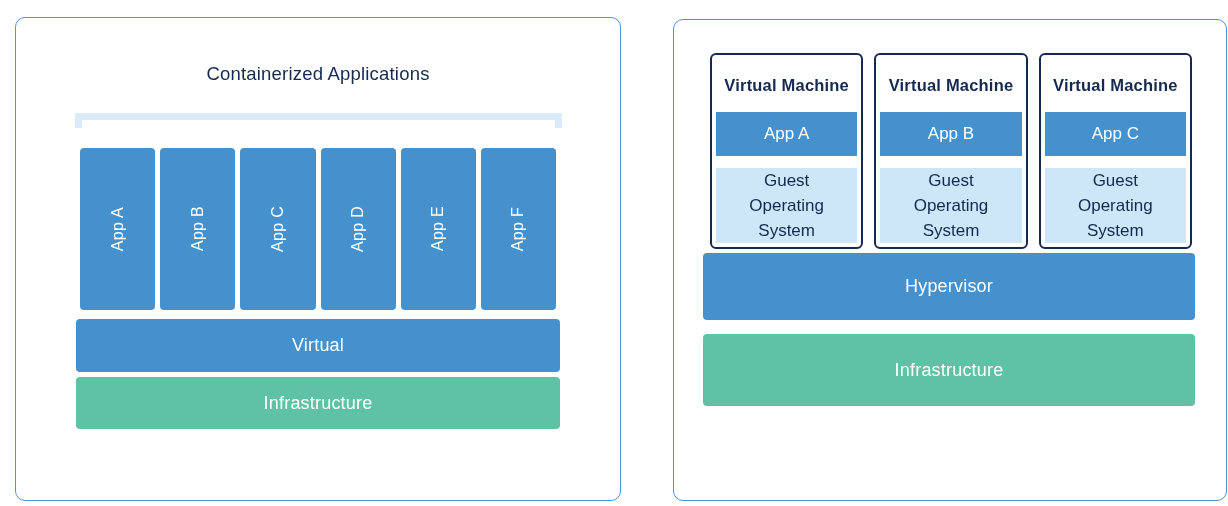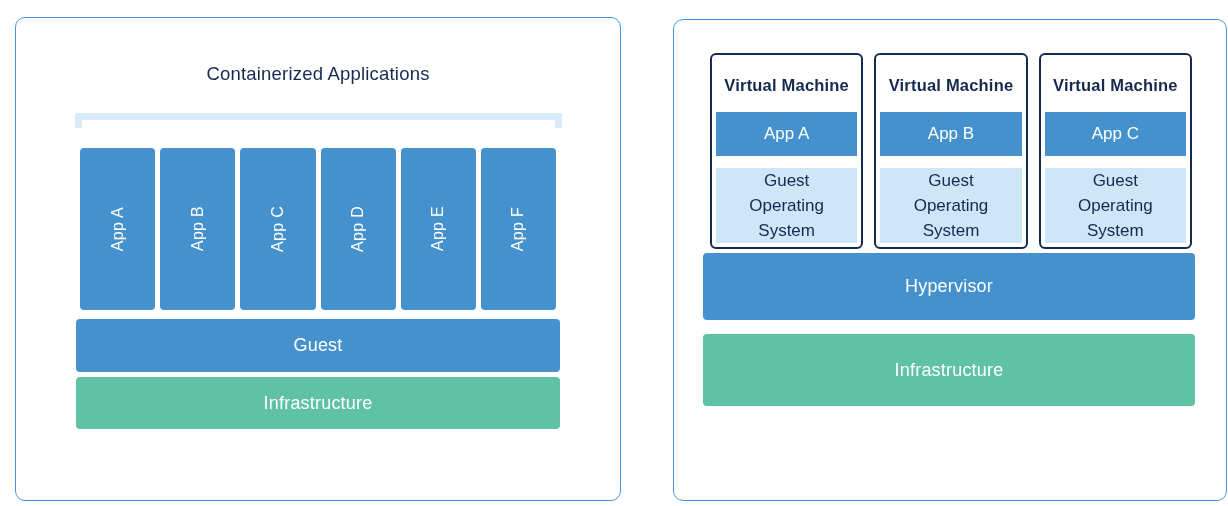"Guest" div.layer { text: Guest -> Virtual }
